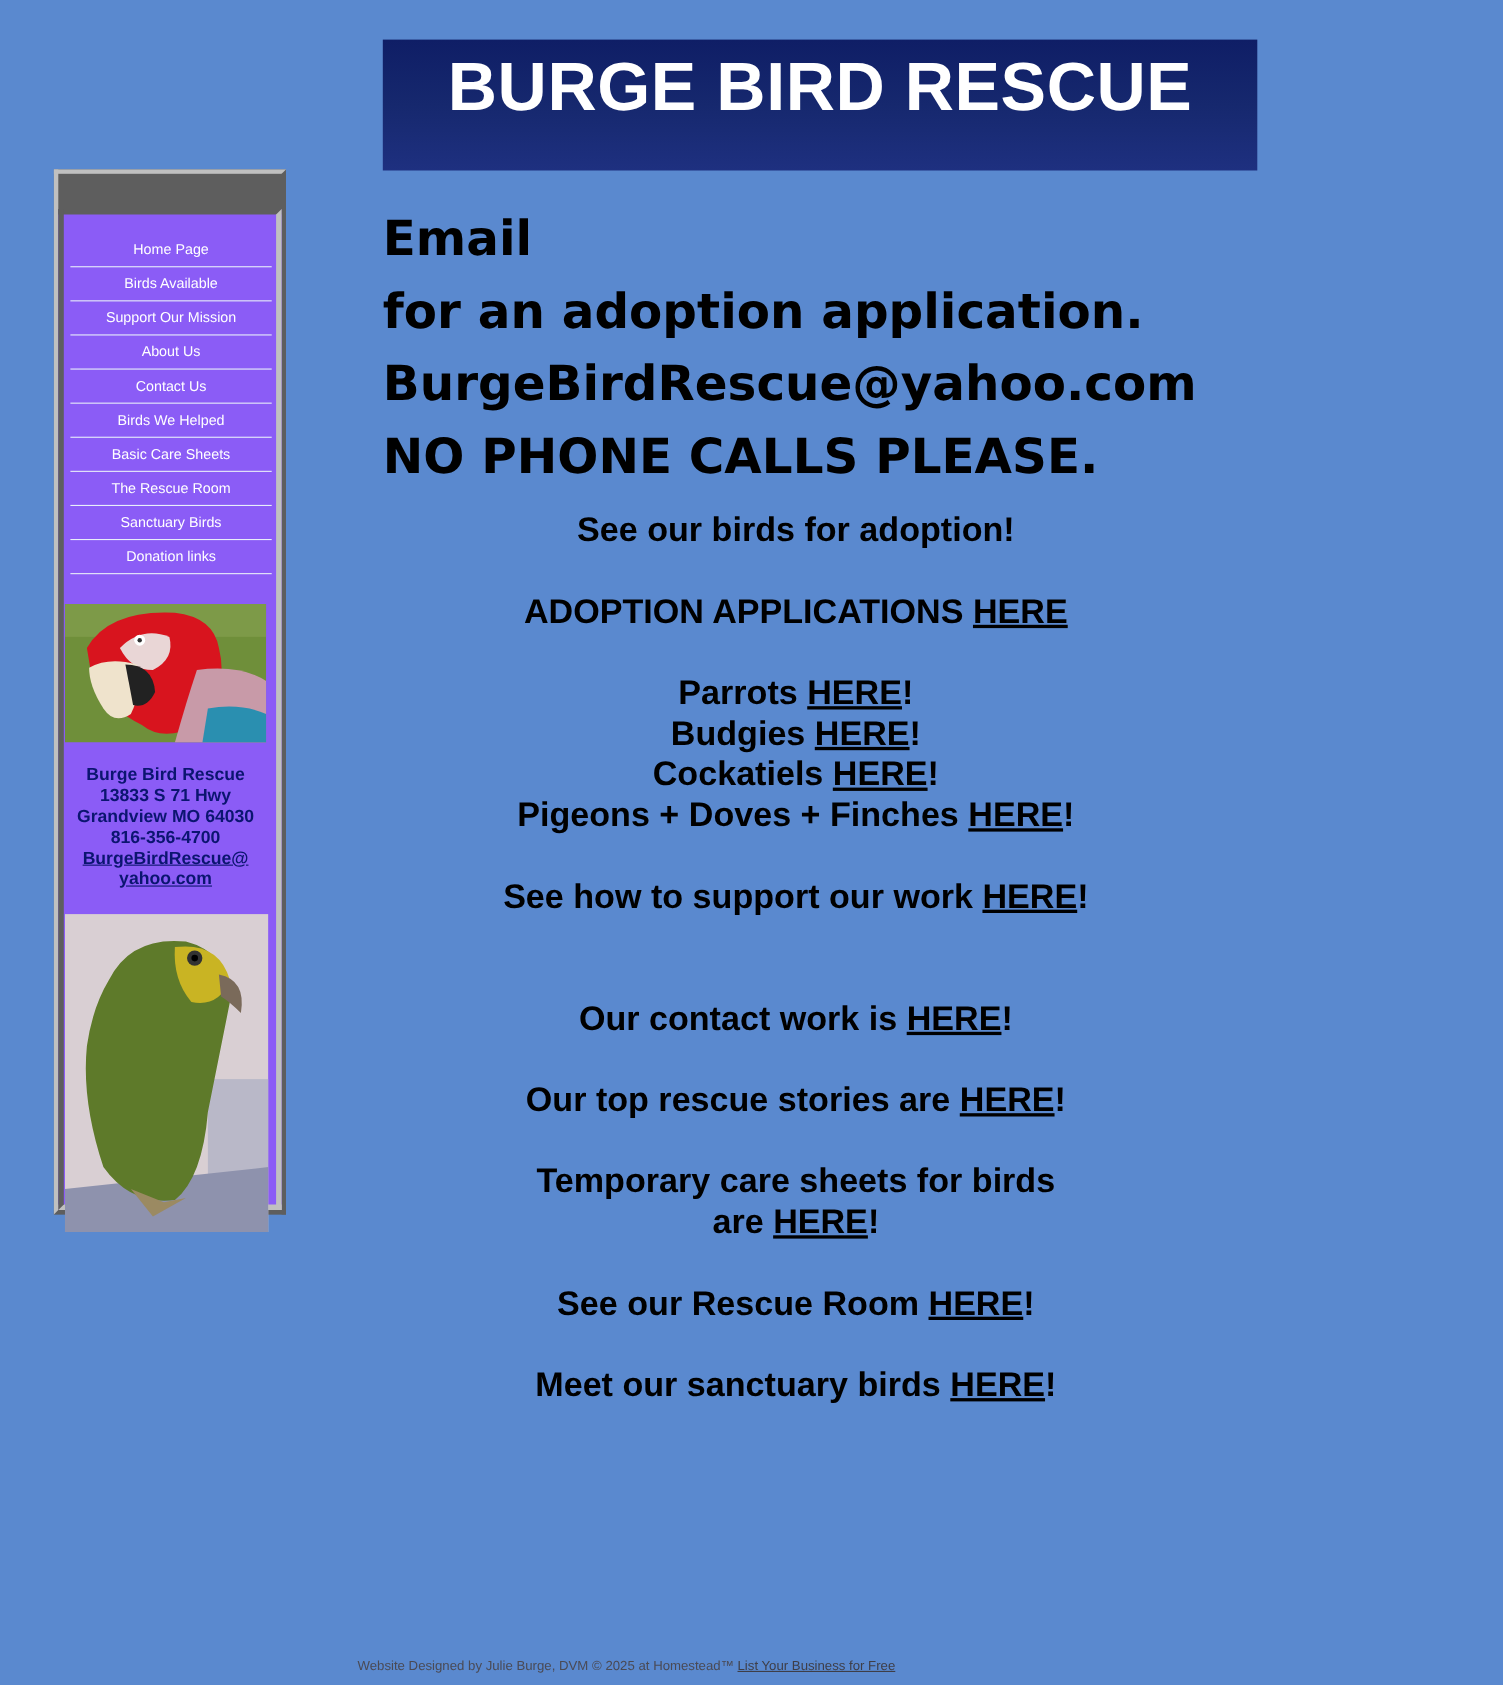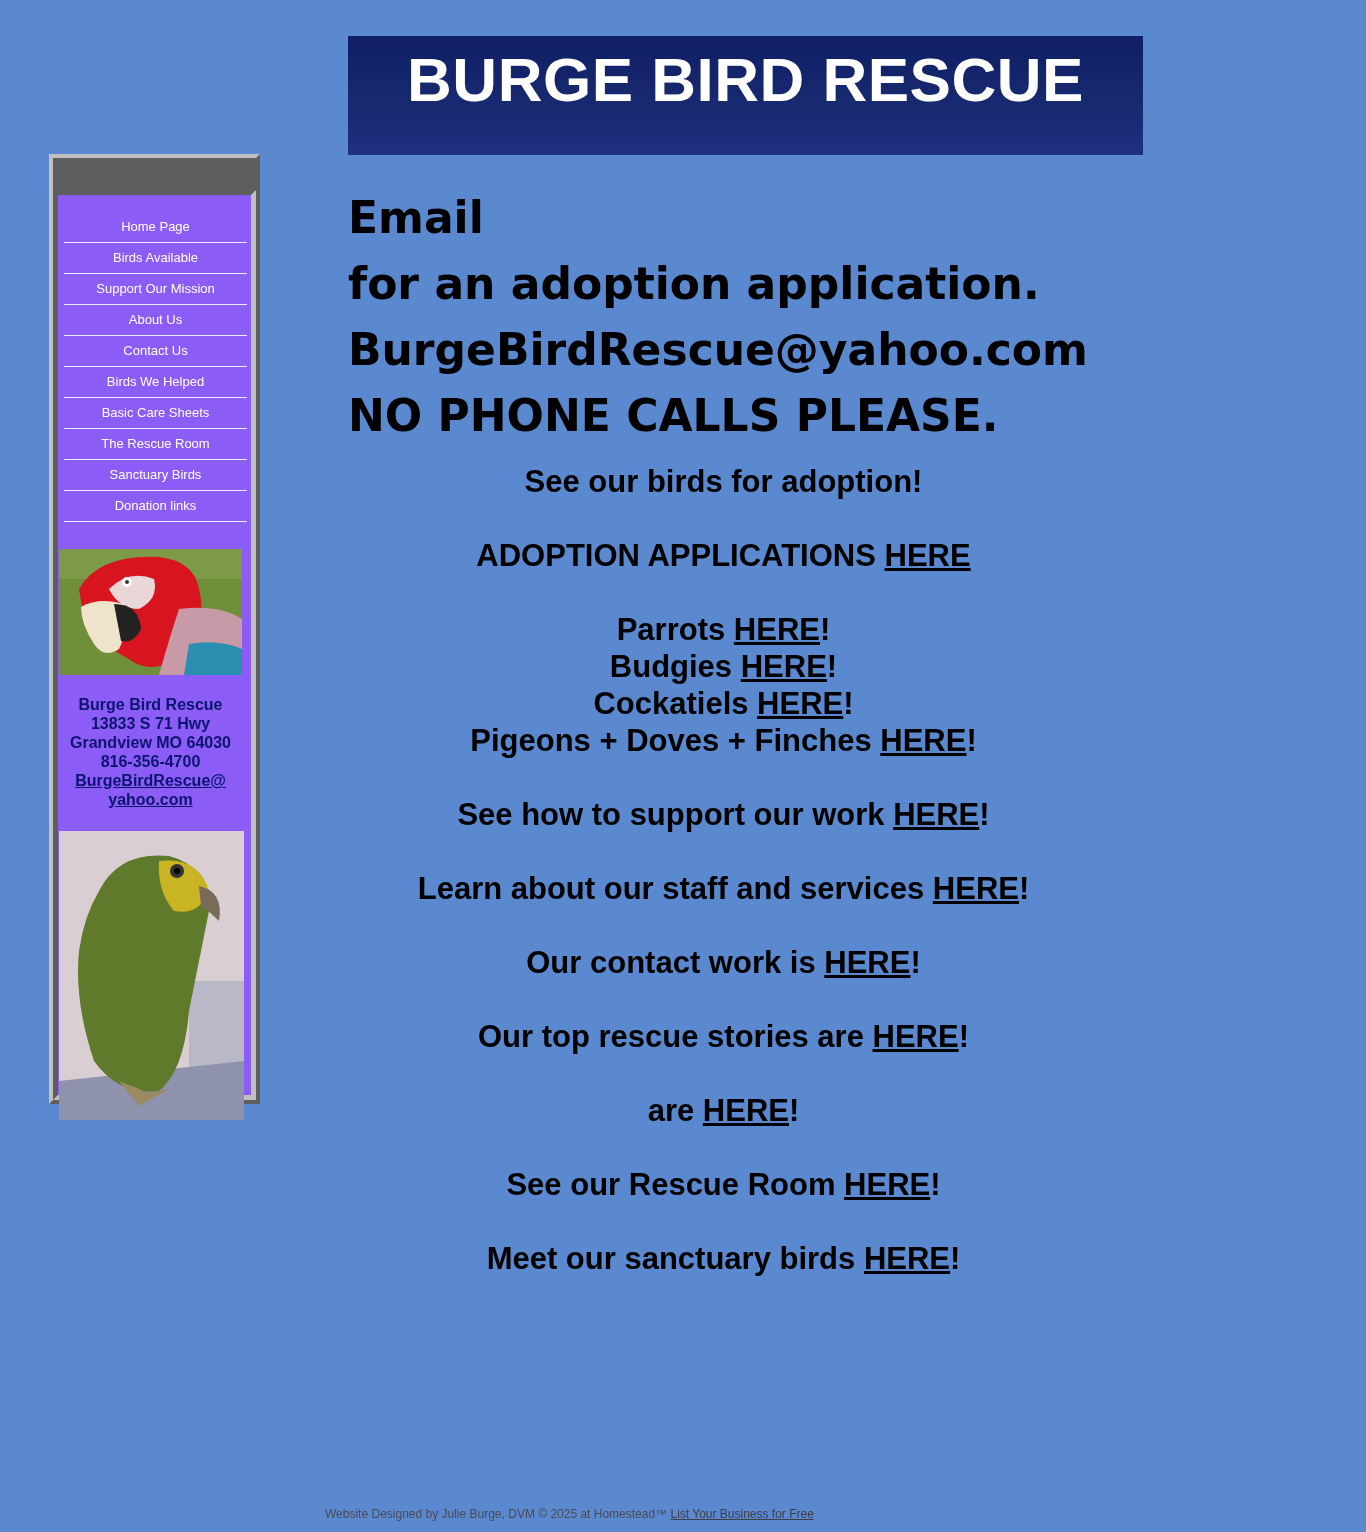"Learn about our staff and" p { html: <p><span>Learn about our staff and services </span><a>HERE</a><span>!</span></p> -> none }
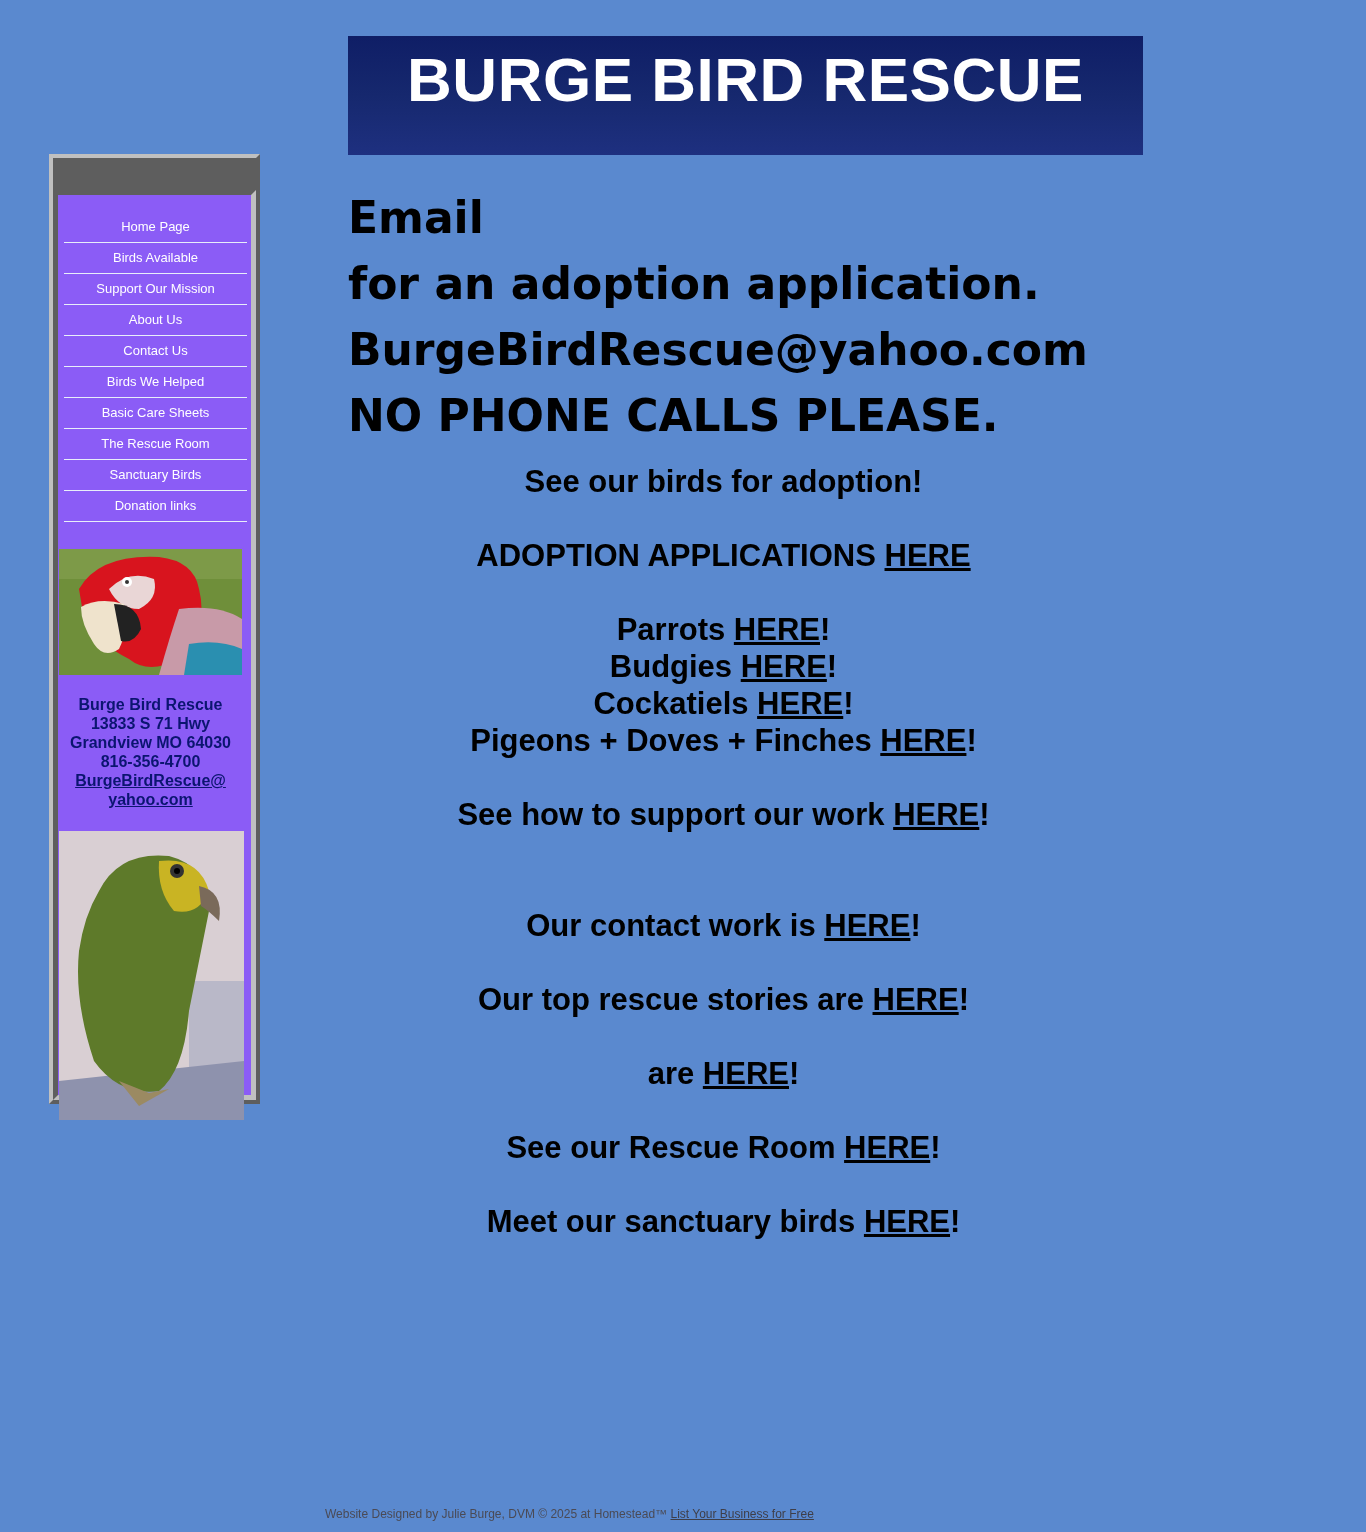"Temporary care sheets for birds" p { html: none -> <p>Temporary care sheets for birds</p> }
